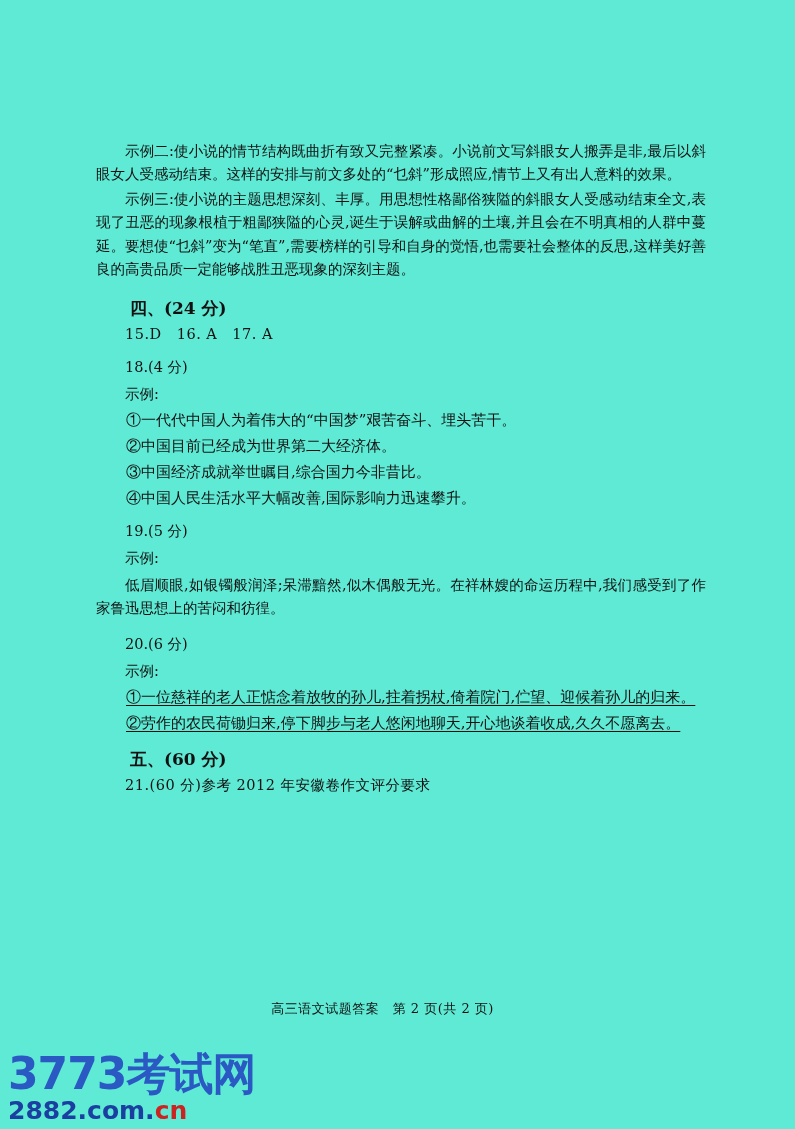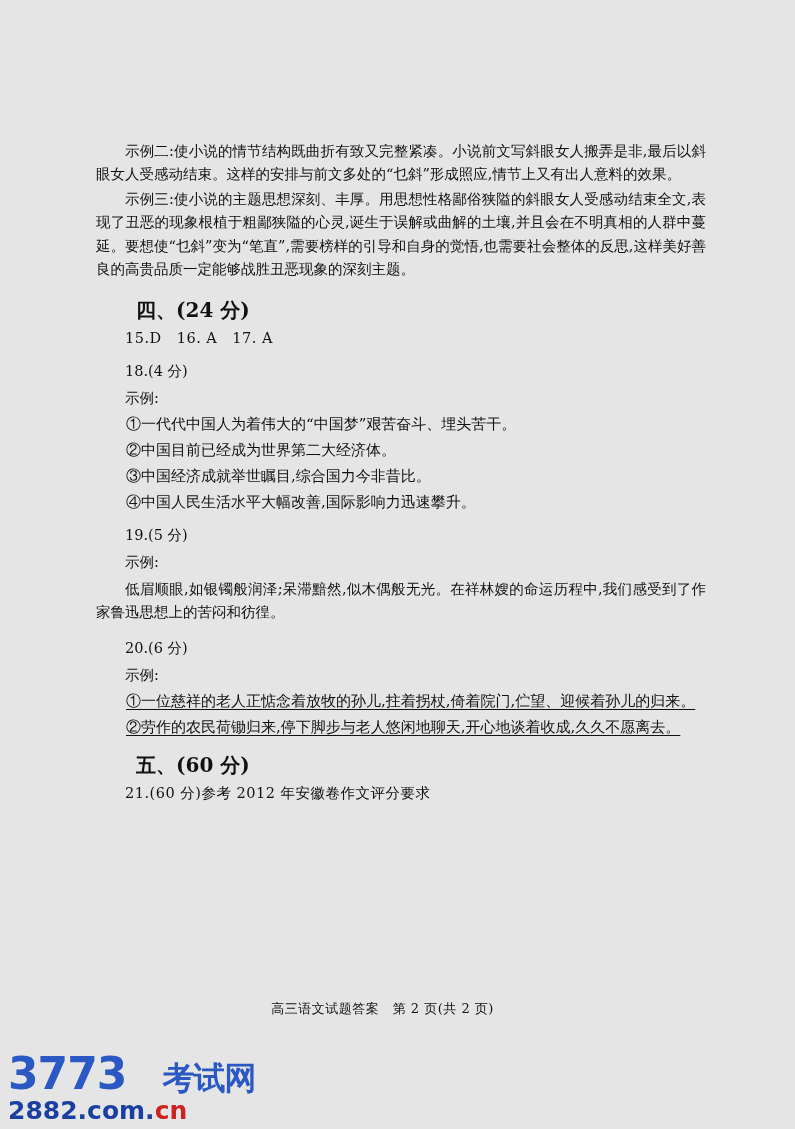"示例二:使小说的情节结构既曲折有致又完整紧凑。小说前文写斜眼女人搬弄是非,最后以" .page { background: #e5e5e5 -> #5eead4 }
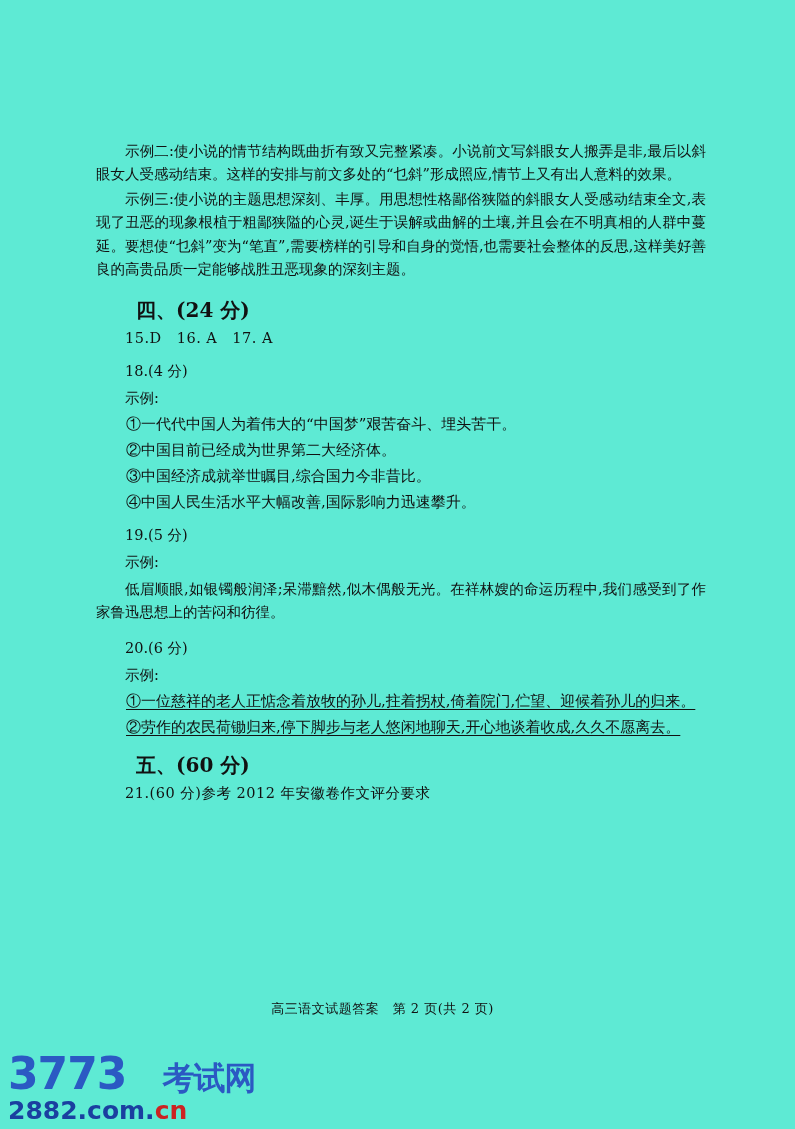"四、(24 分)" .section-head { font-size: 20px -> 17px }
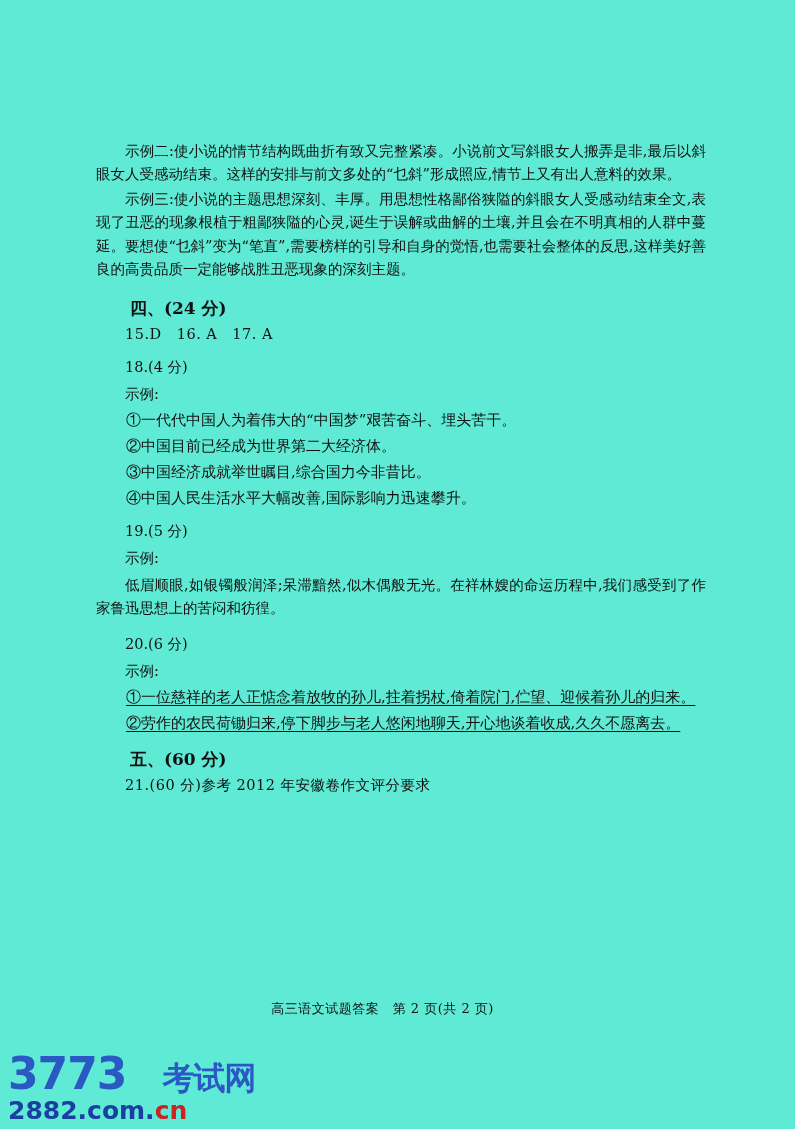"考试网" .wm-main .cn { font-size: 32px -> 44px; margin-left: 36px -> none }
